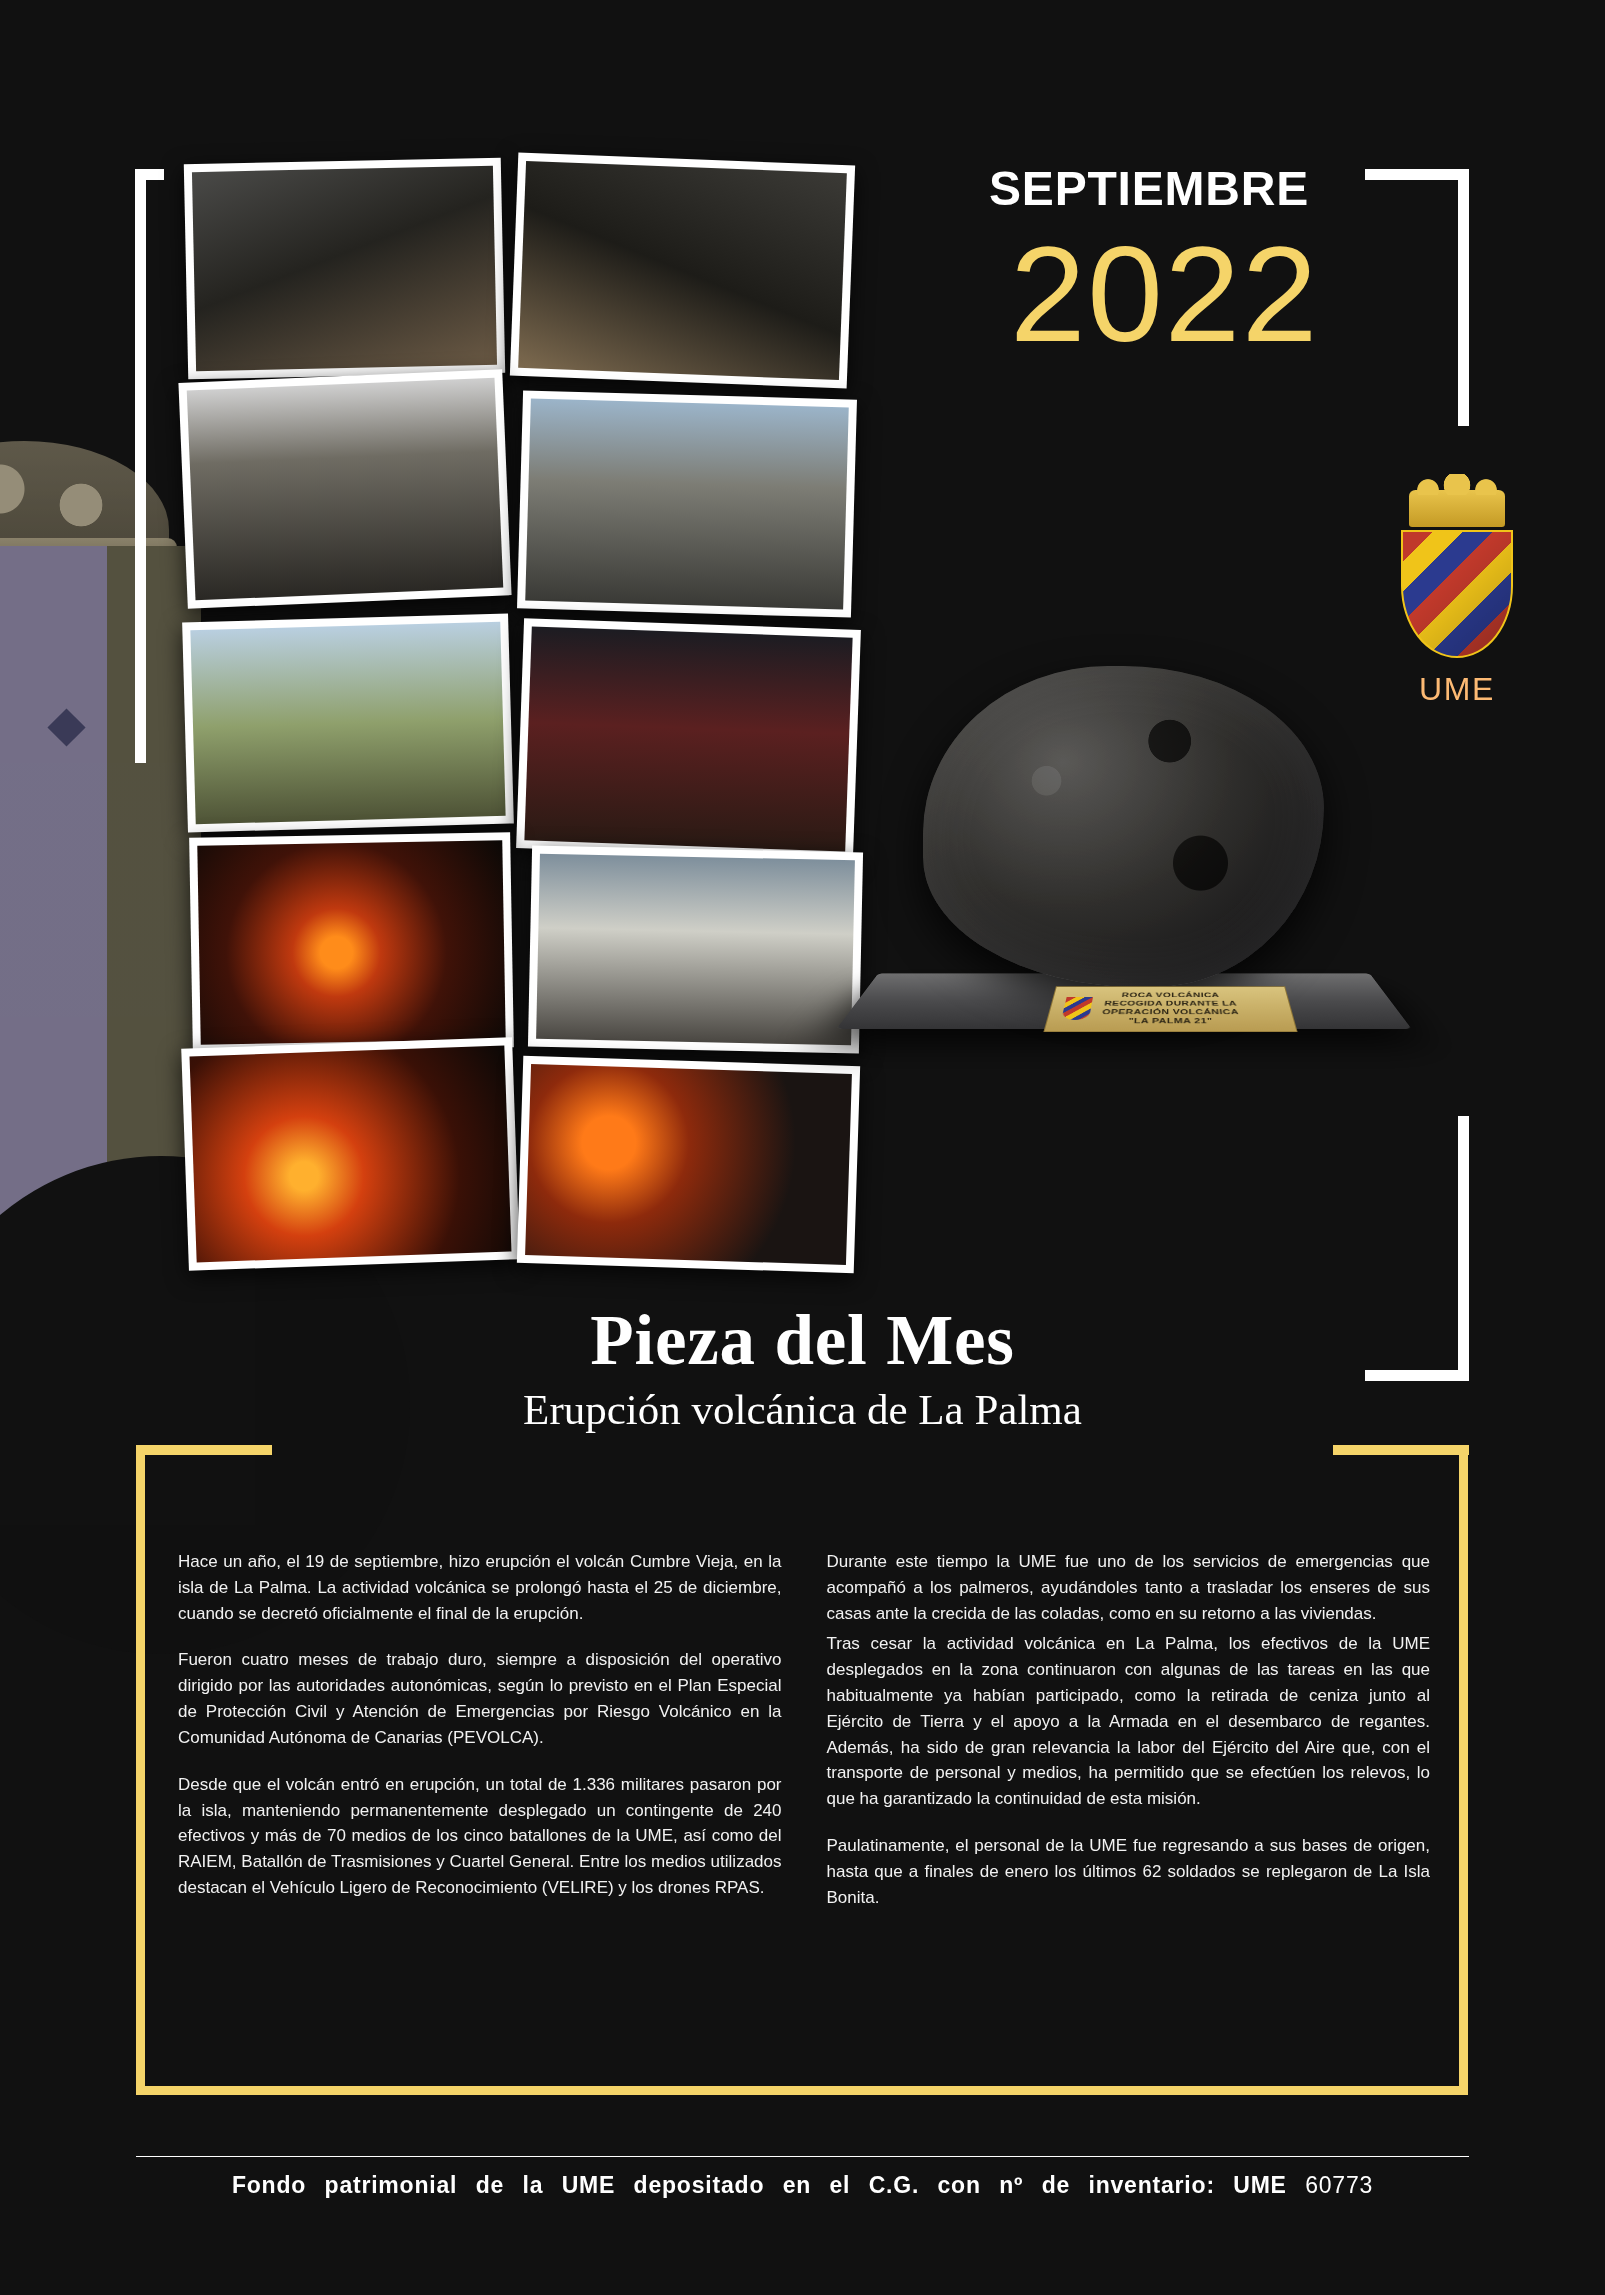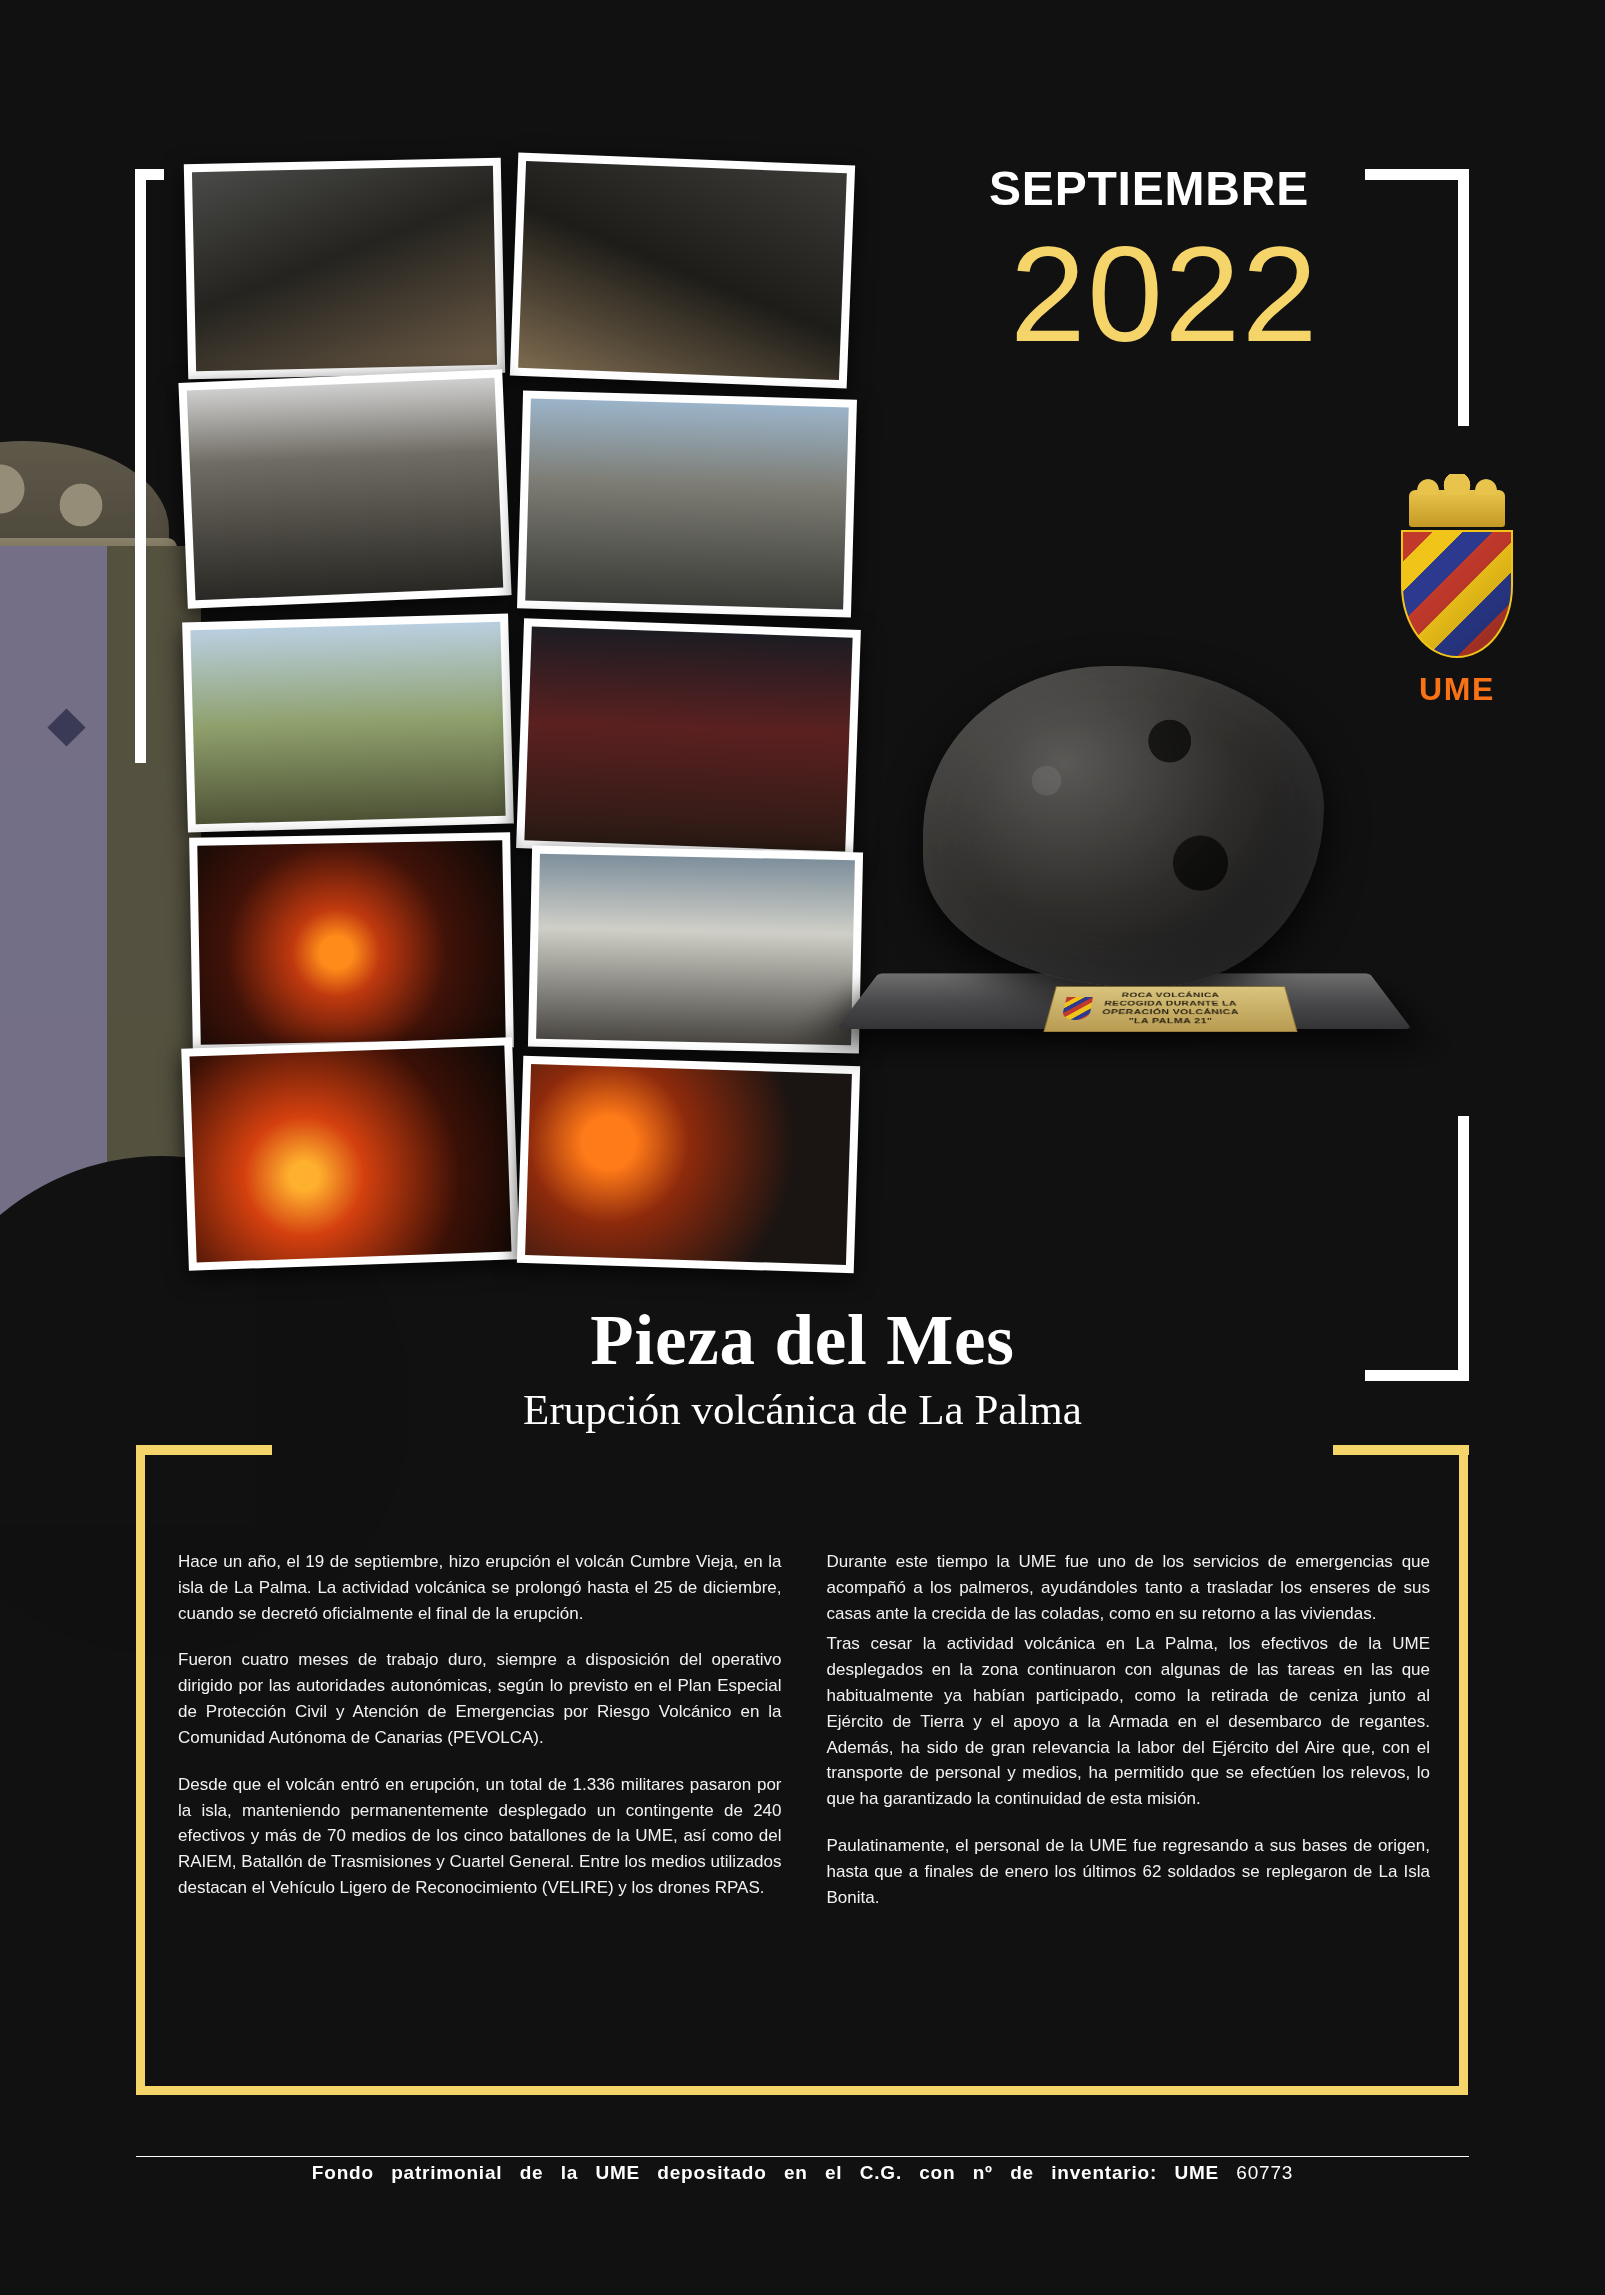"UME" .ume-label { color: #f97316 -> #fdba74; font-weight: bold -> normal }
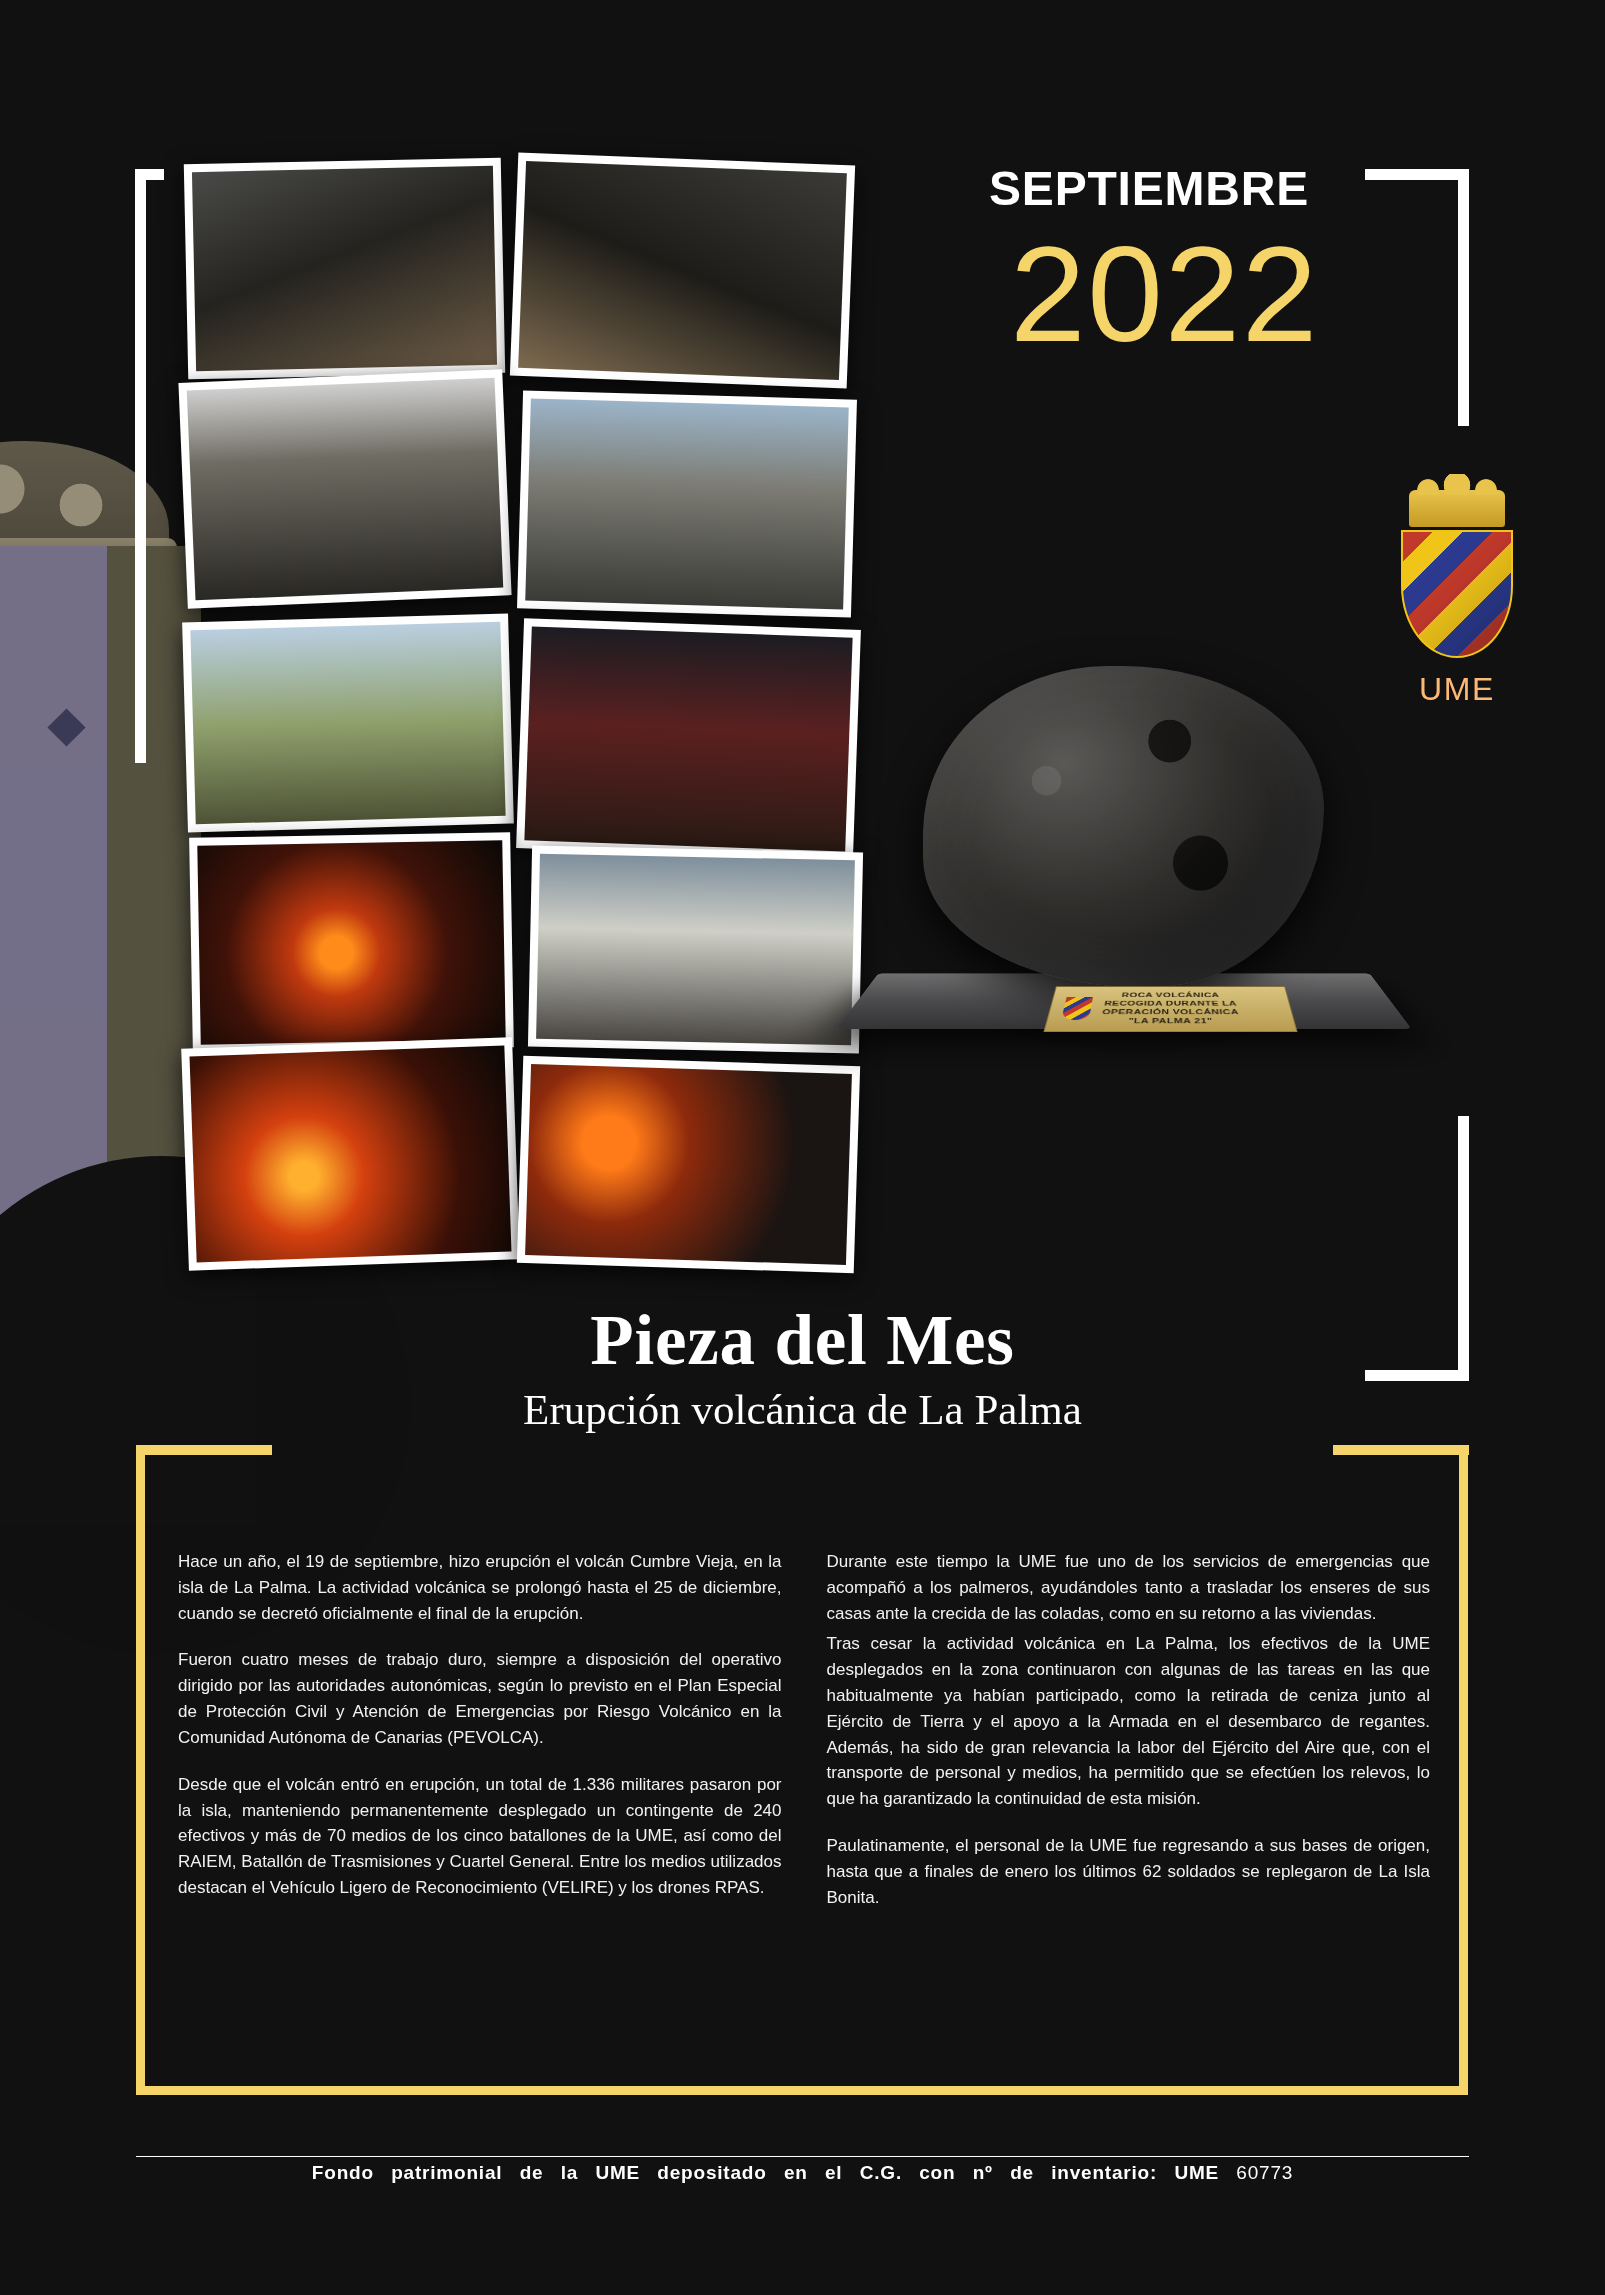"Fondo patrimonial de la UME" .footer { font-size: 19px -> 23px; padding-top: 5px -> 15px }
